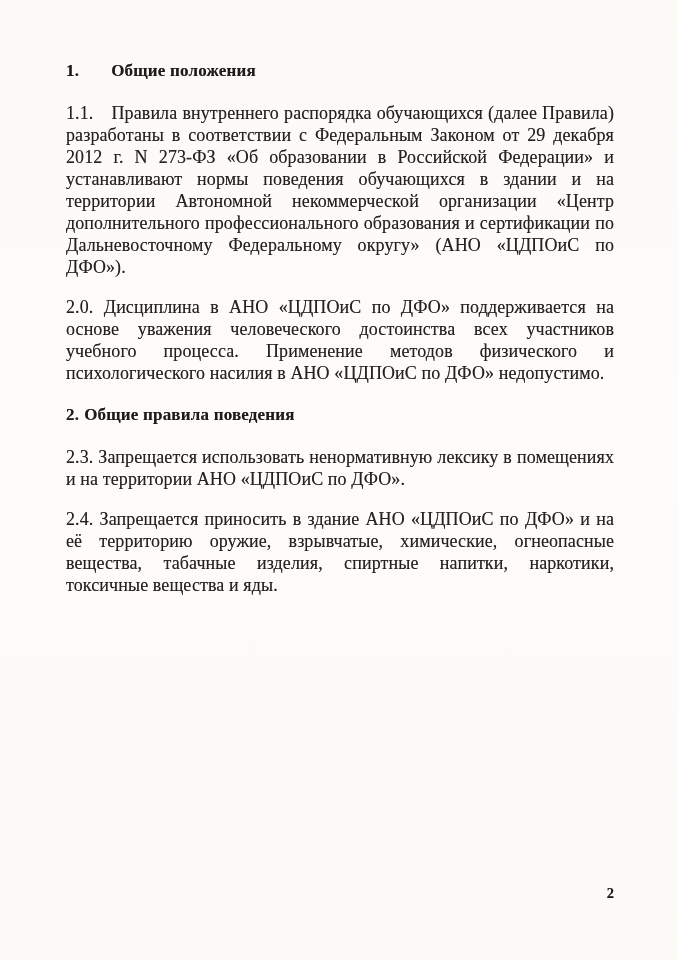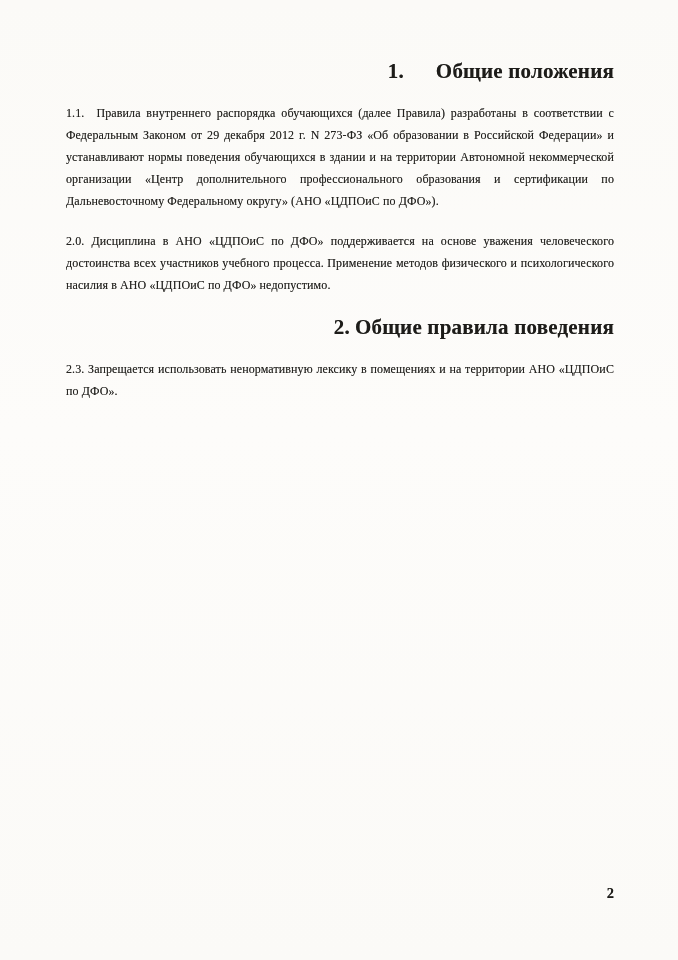"1. Общие положения" .heading { font-size: 21px -> 17px; text-align: right -> left }
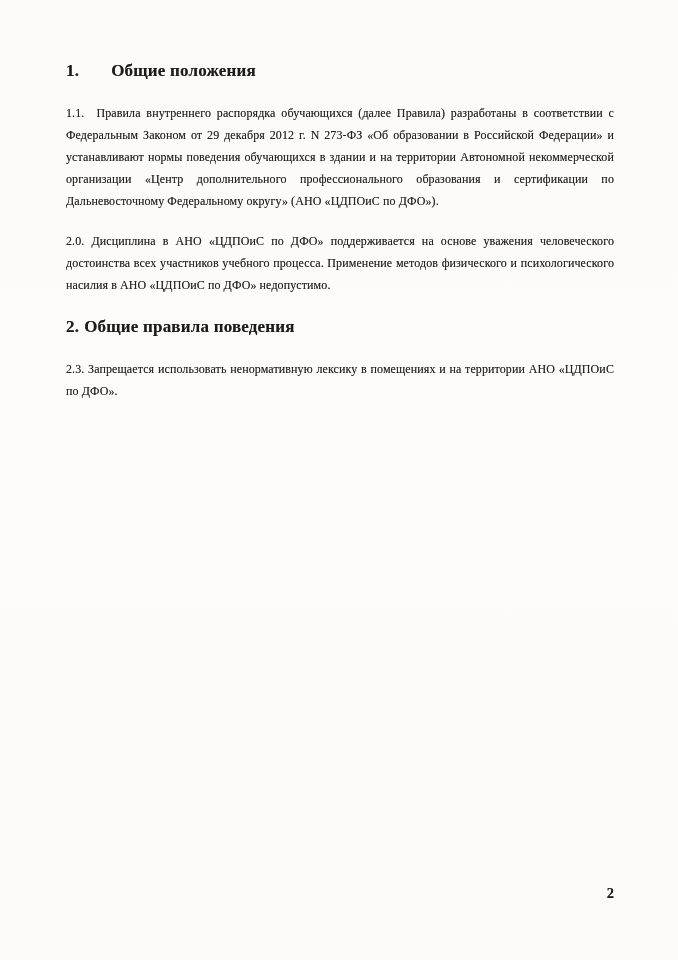"1.1. Правила внутреннего распорядка" .para { font-size: 12px -> 18px }
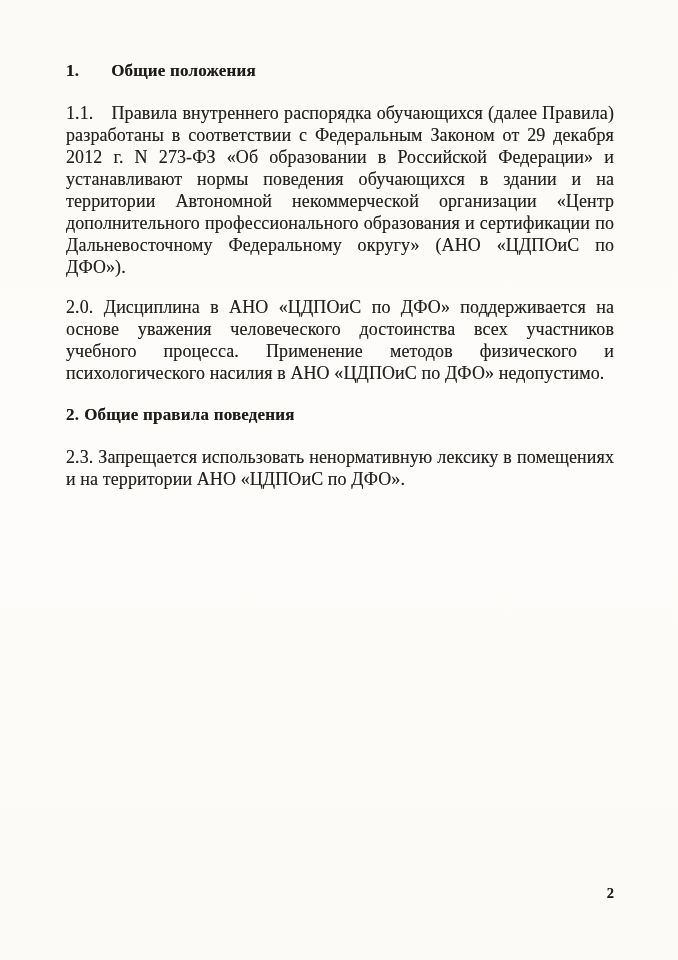"2.4. Запрещается приносить в здание" p.para { html: none -> <p>2.4. Запрещается приносить в здание АНО «ЦДПОиС по ДФО» и на её территорию оружие, взрывчатые, химические, огнеопасные вещества, табачные изделия, спиртные напитки, наркотики, токсичные вещества и яды.</p> }
